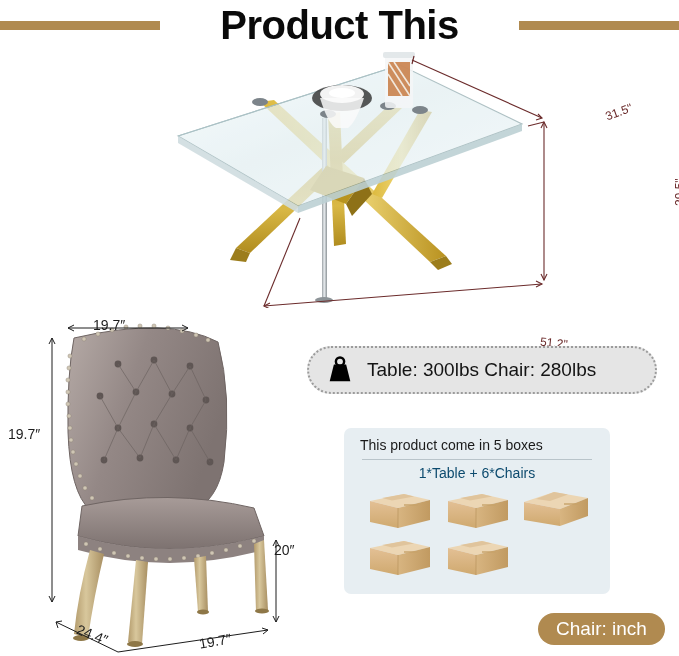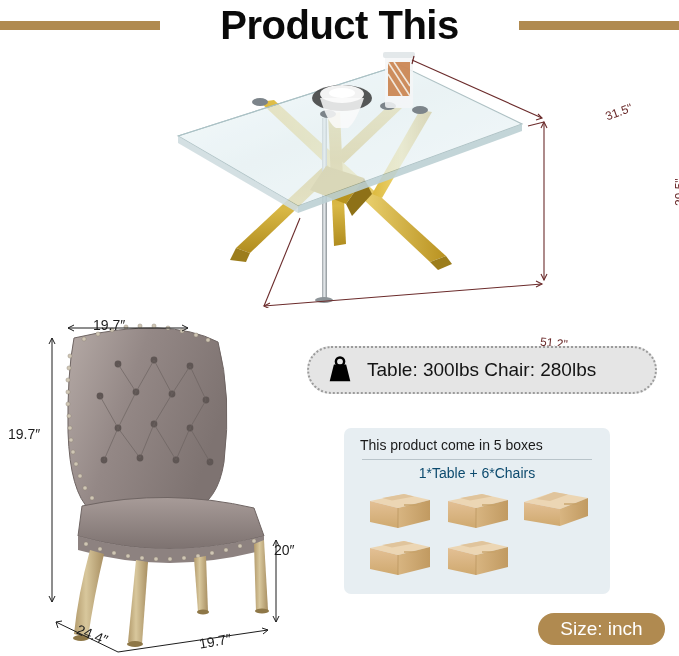"Size: inch" span { text: Size -> Chair }
